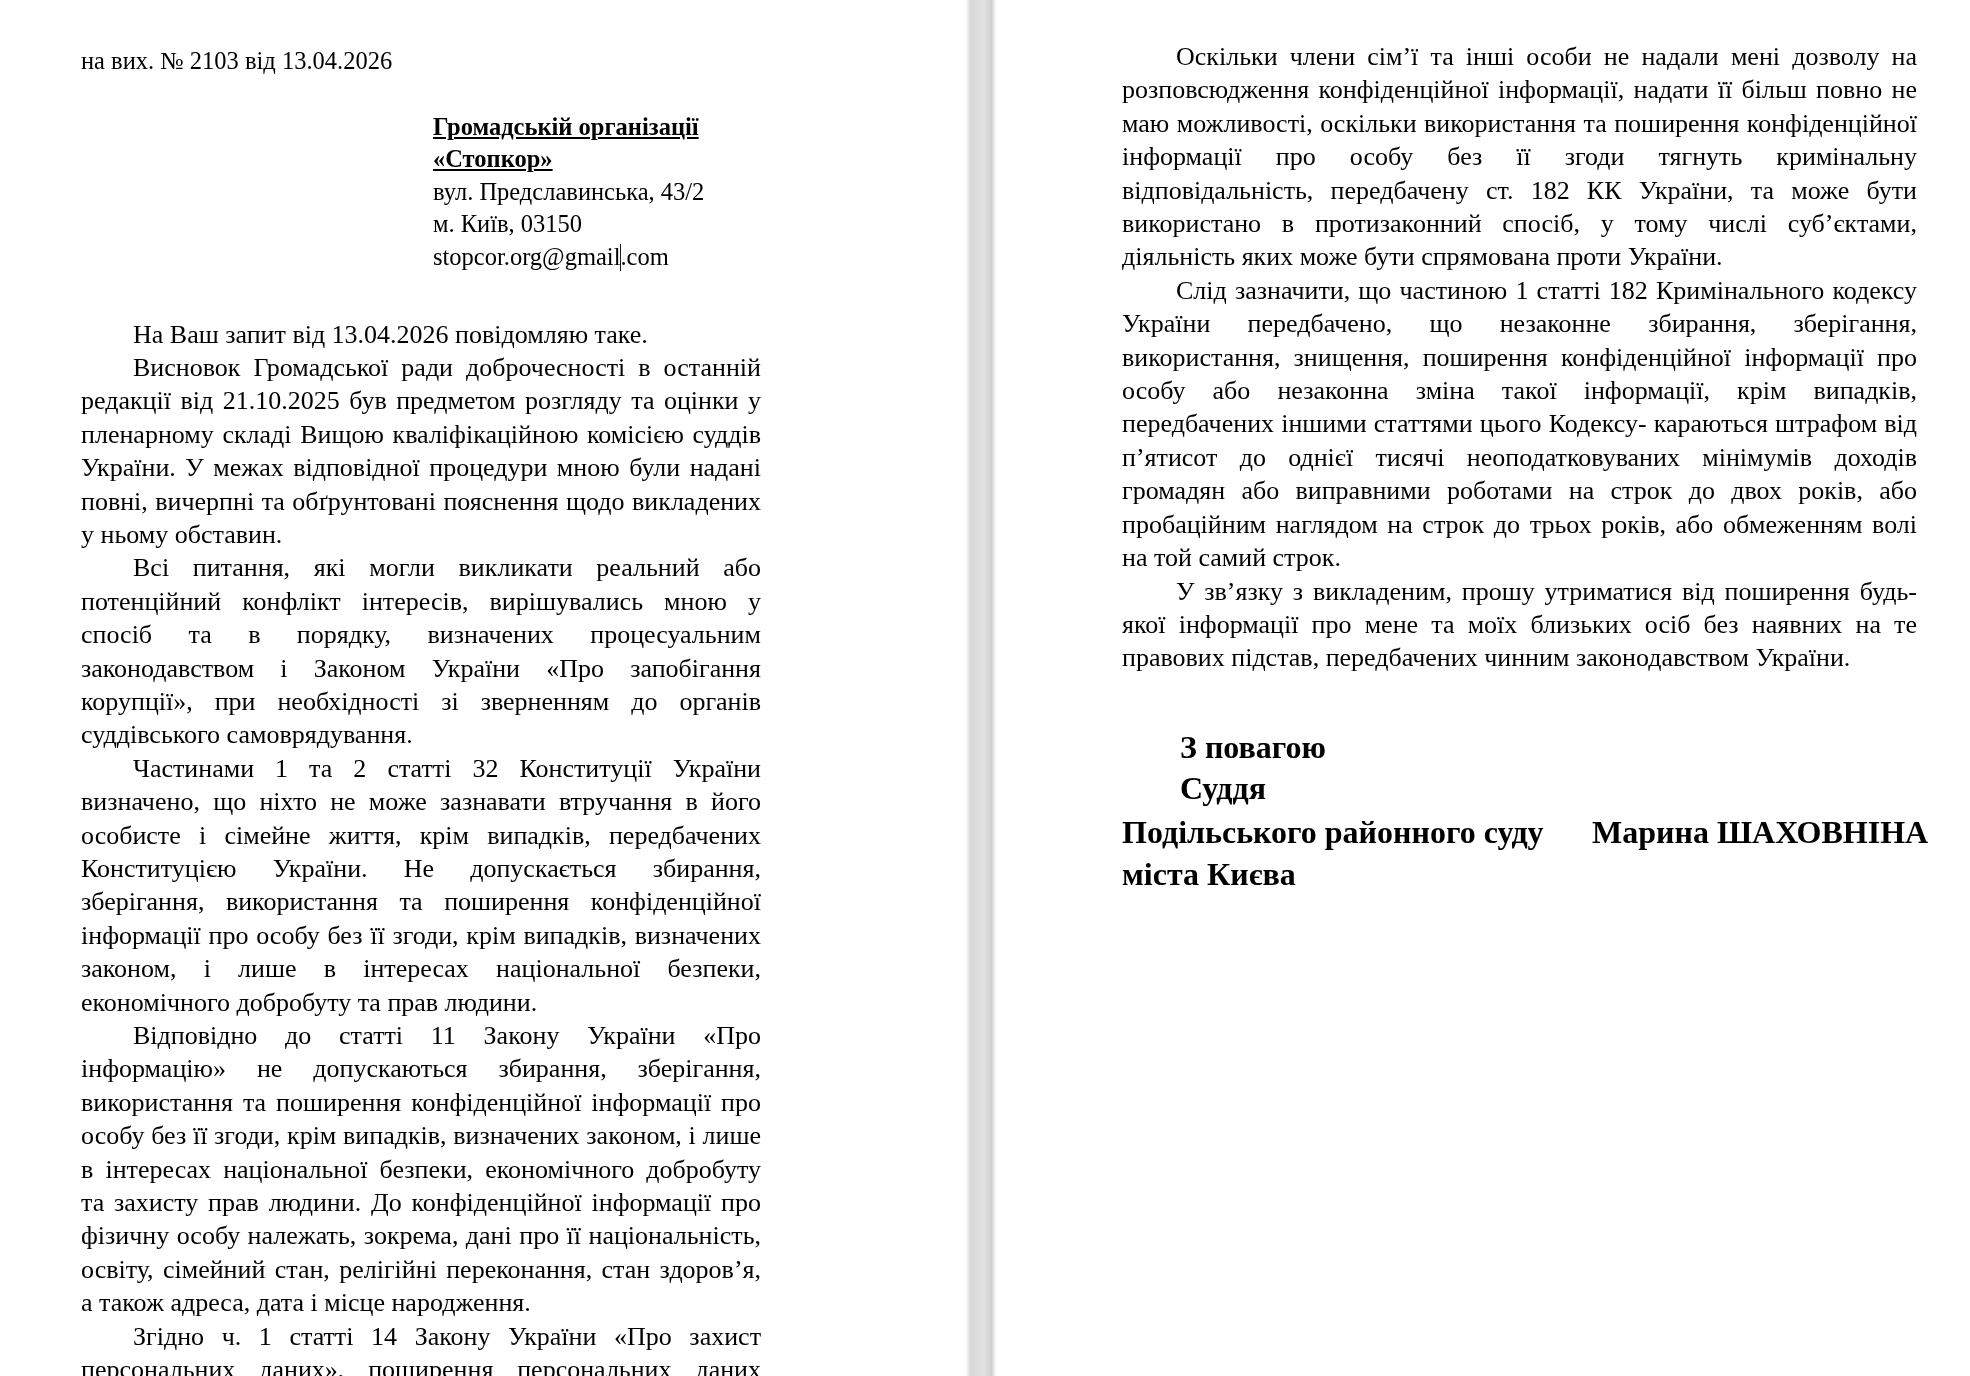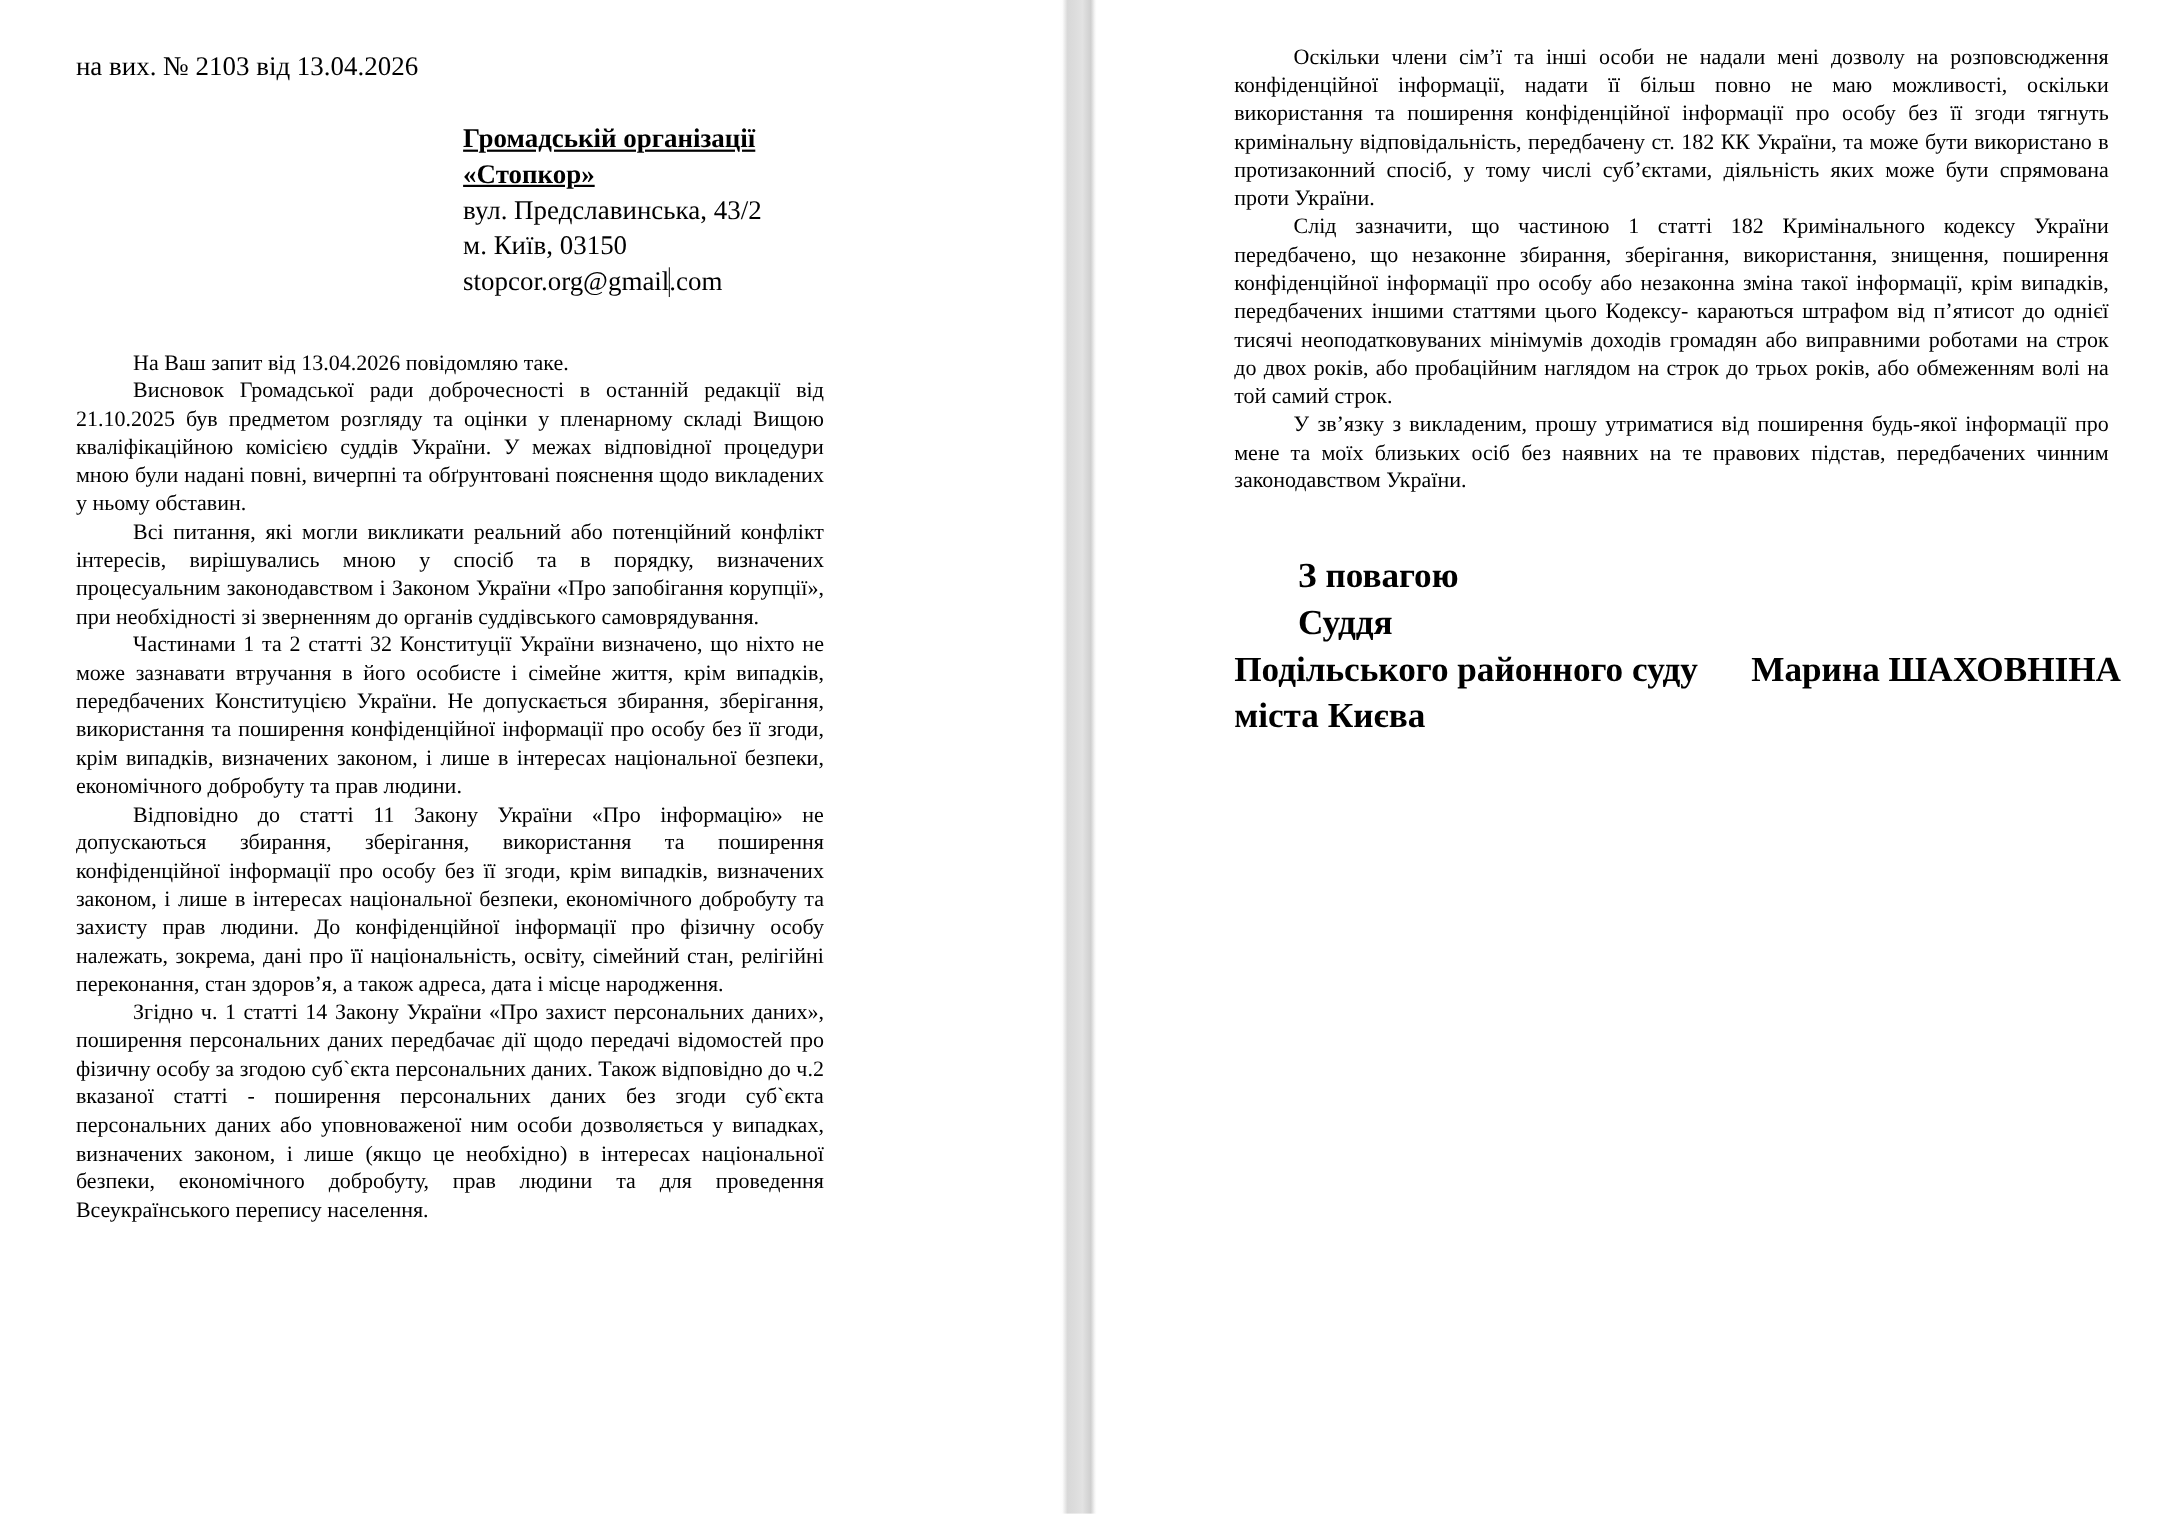"на вих. № 2103 від" .page-left { left: 4px -> 16px }
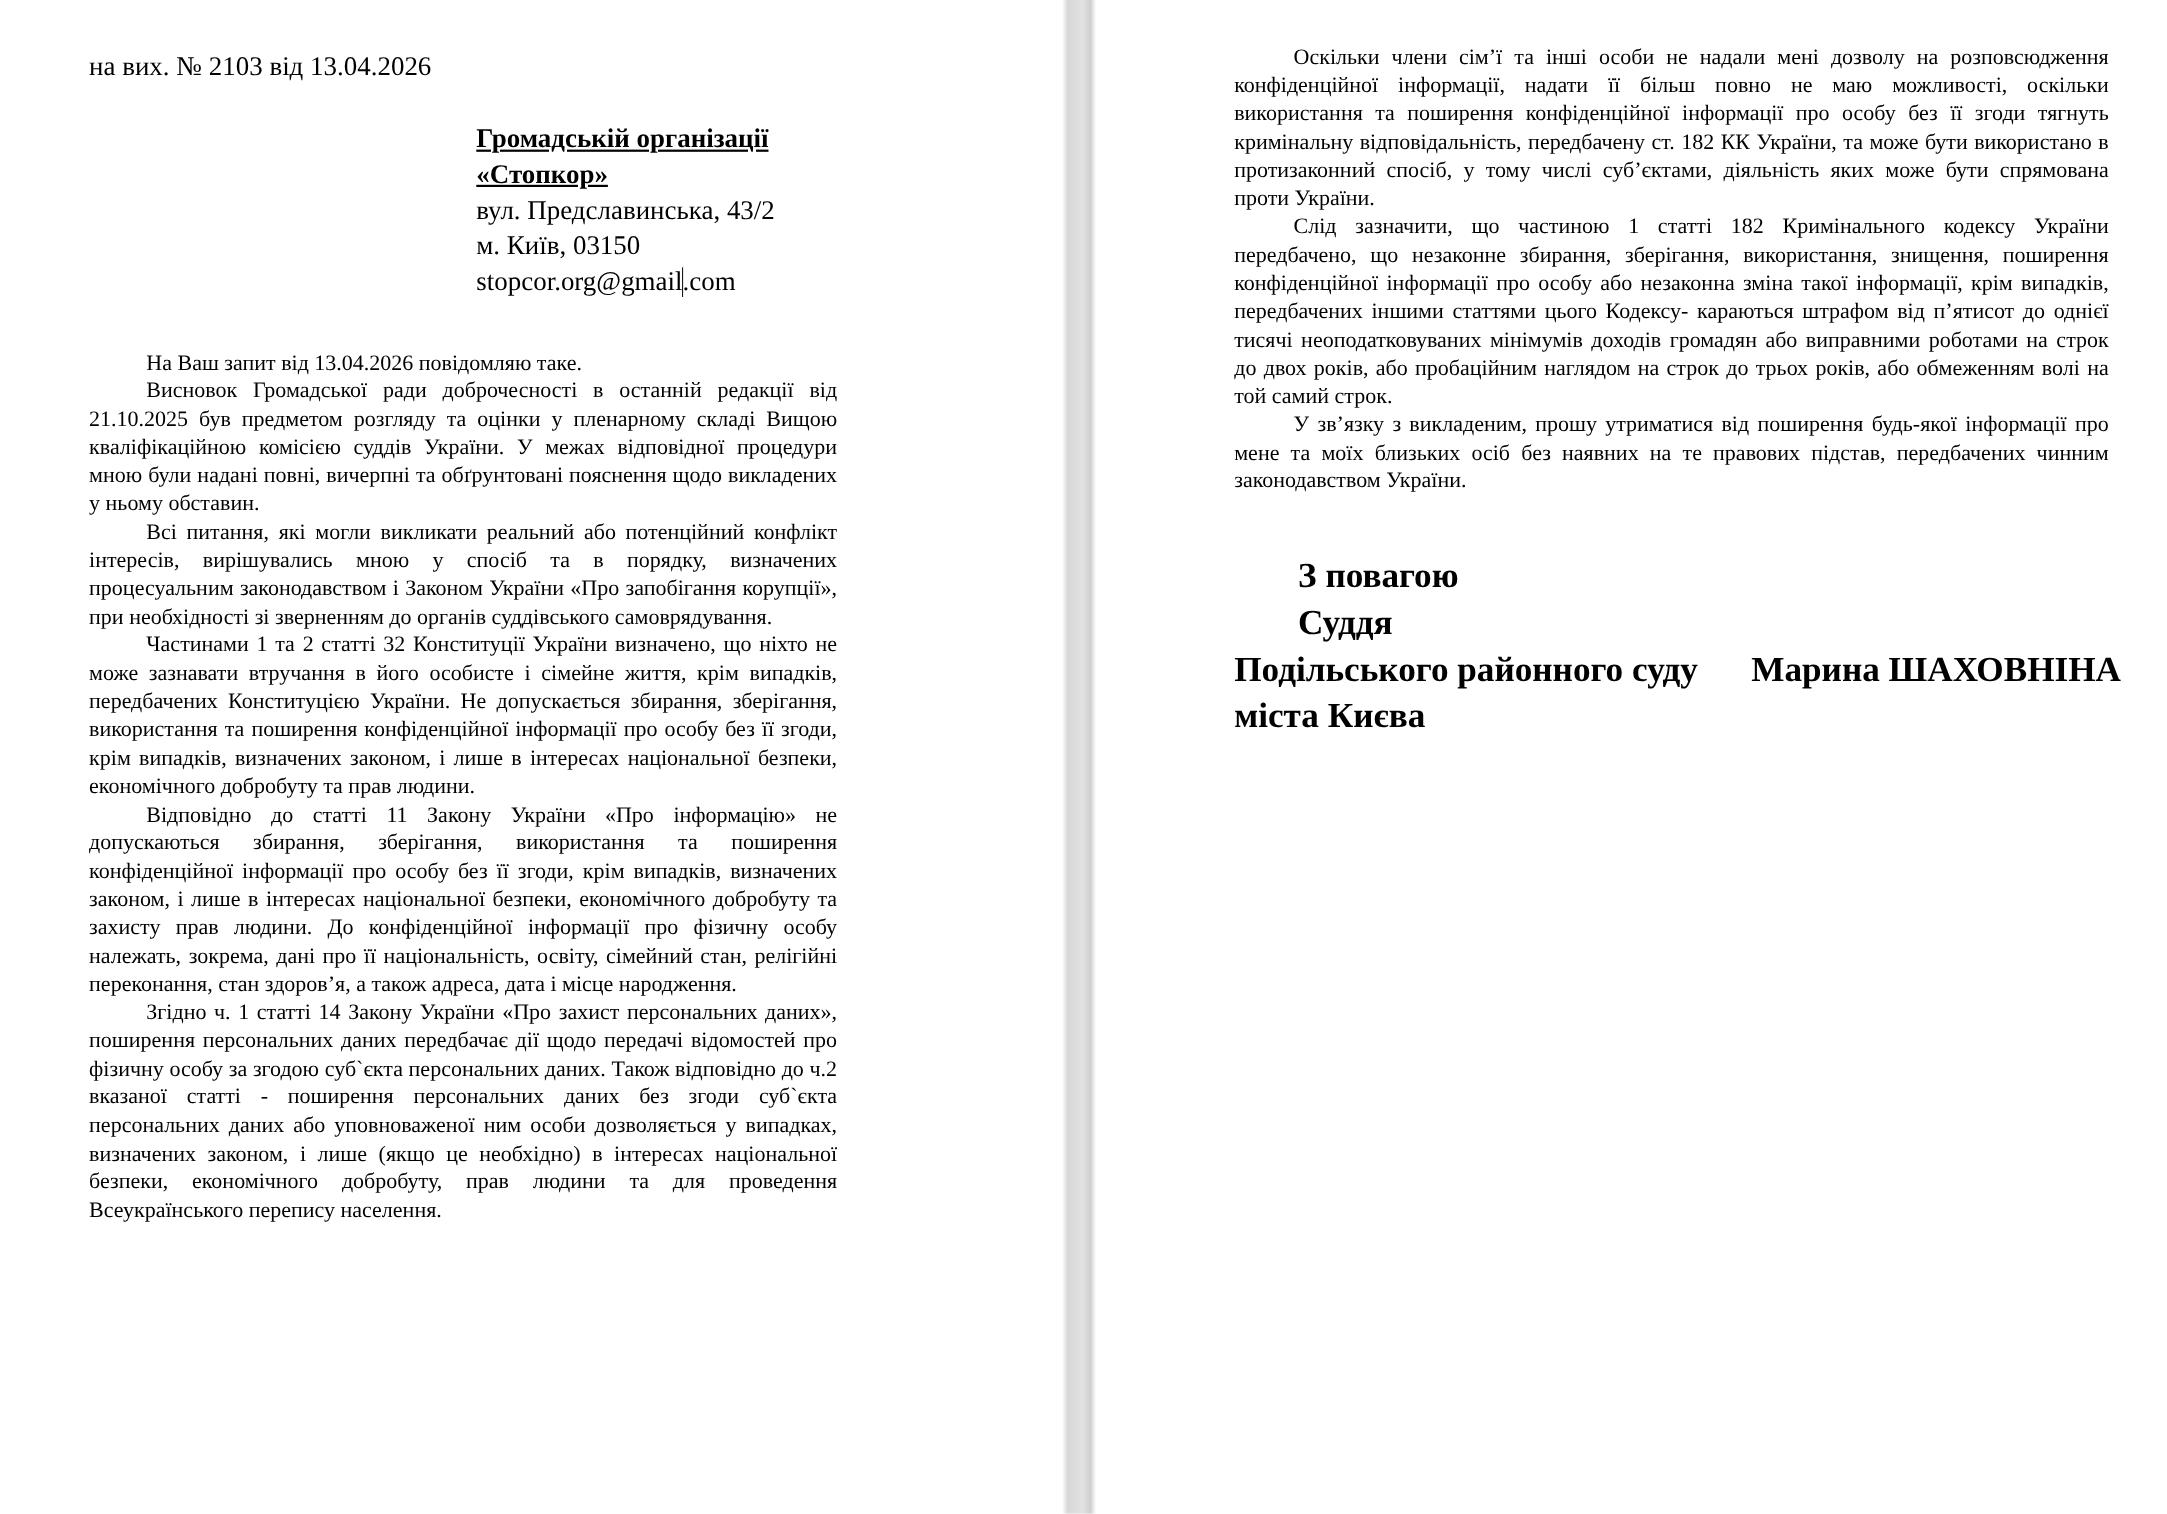"Оскільки члени сім’ї та інші" p.para { font-size: 20px -> 26px }
